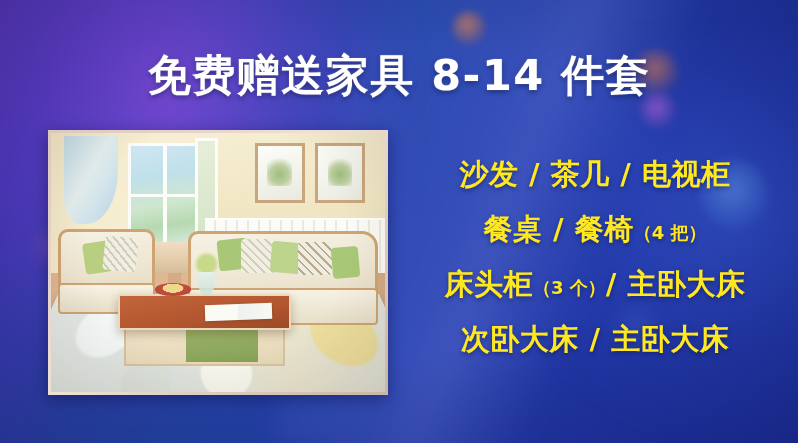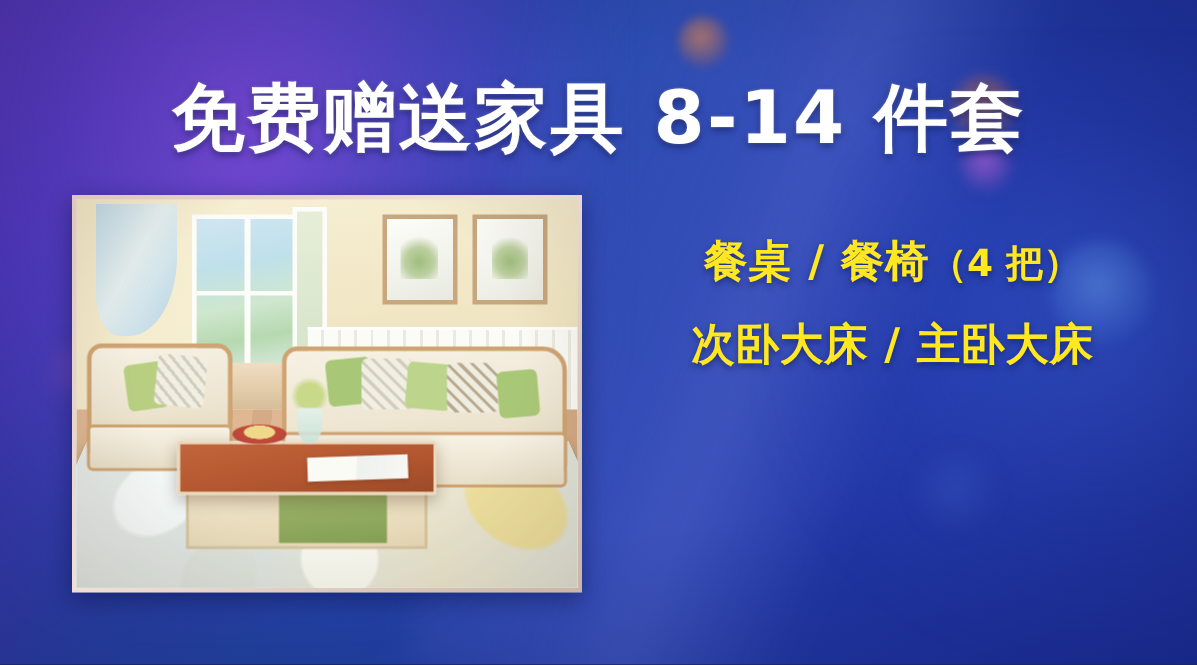"免费赠送家具 8-14 件套" .headline { font-size: 49px -> 43px }
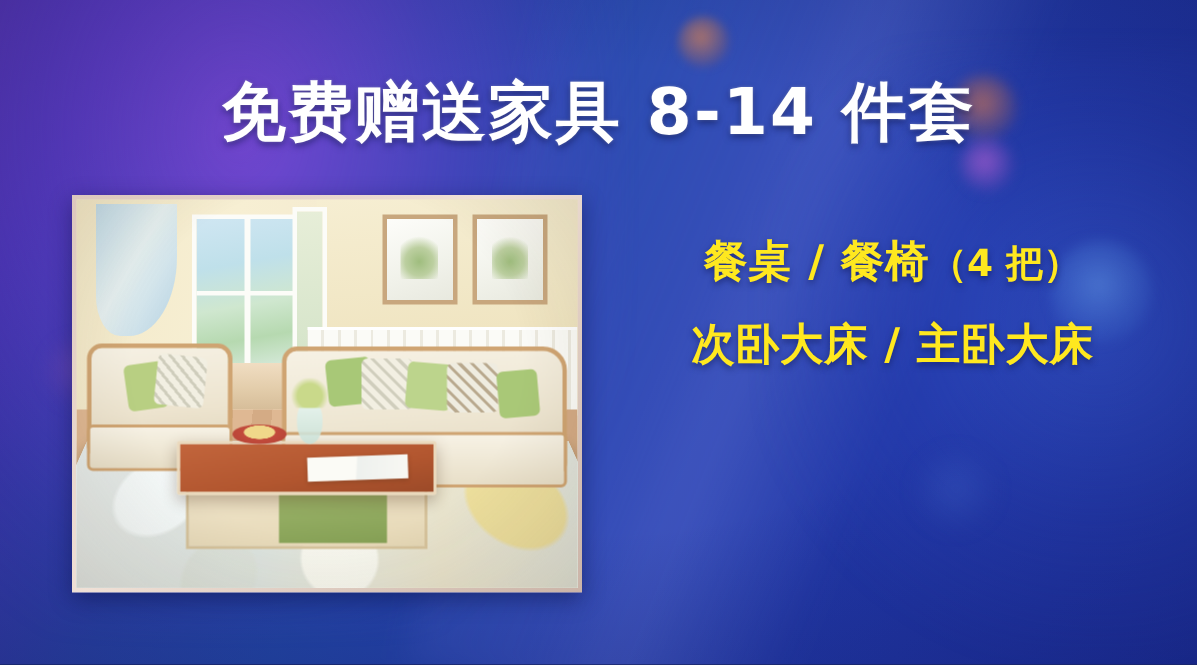"沙发 / 茶几 / 电视柜" div.list-line { html: none -> <div> <span>沙发 / 茶几 / 电视柜</span> </div> }
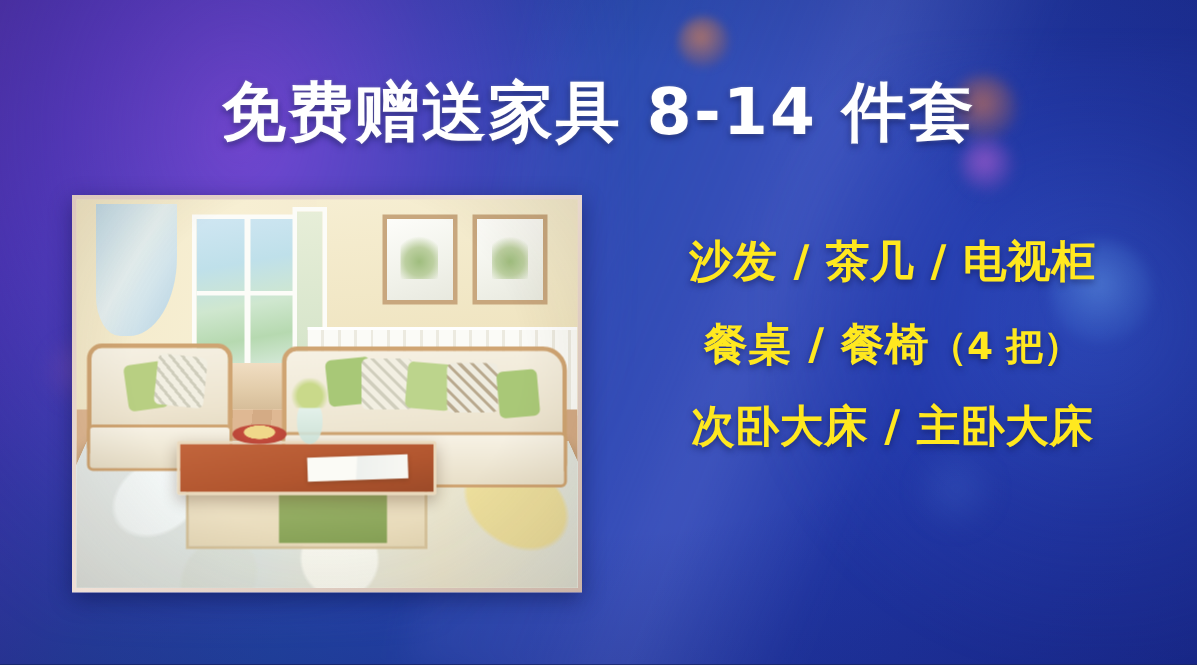"（4 把）" .qty { font-size: 25px -> 18px }
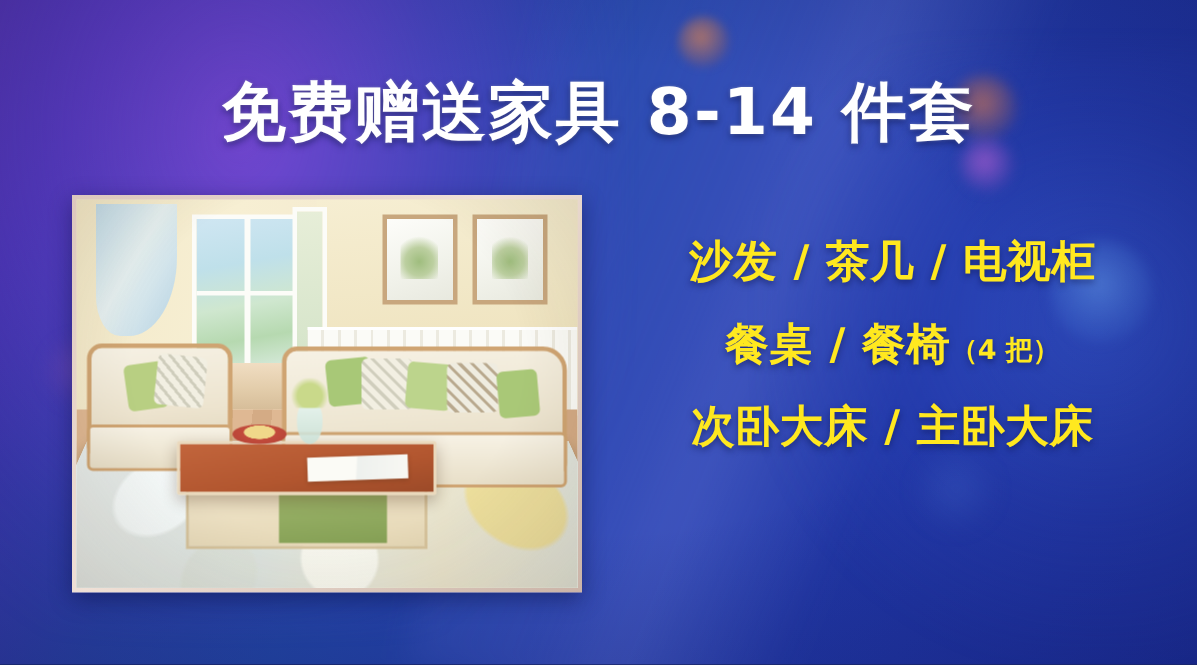"床头柜（3 个）/ 主卧大床" div.list-line { html: none -> <div> <span>床头柜</span><span>（3 个）</span><span>/ 主卧大床</span> </div> }
